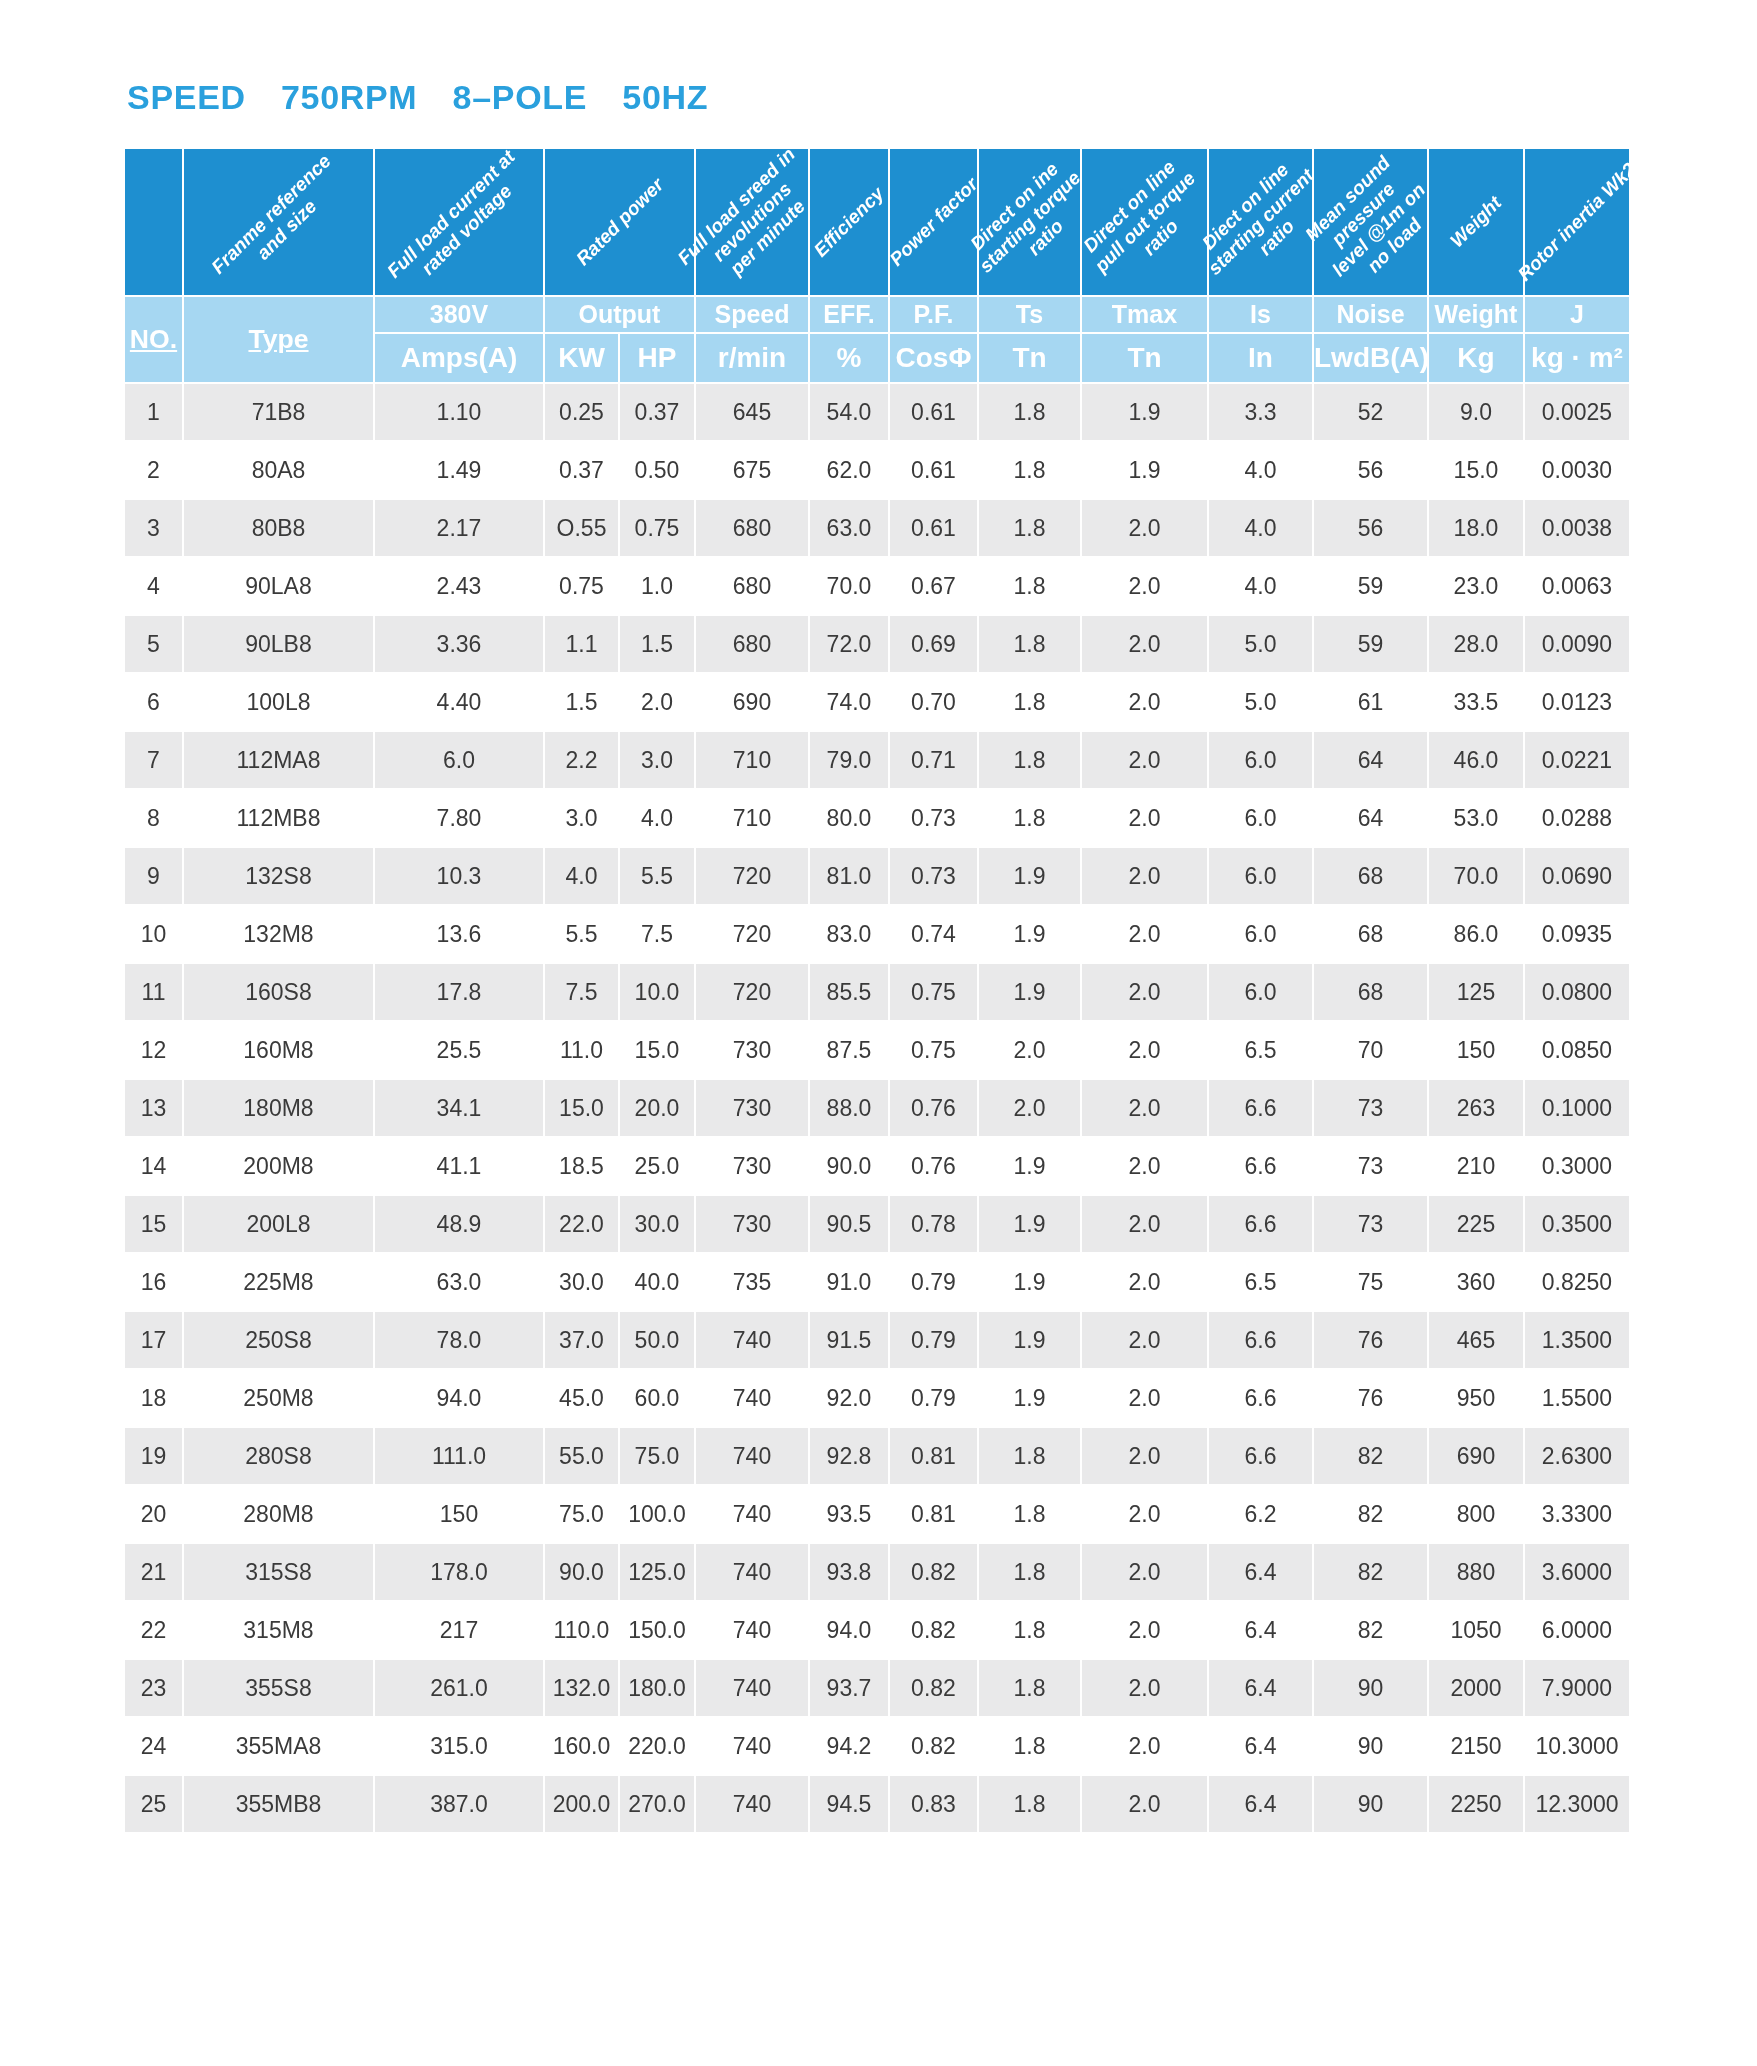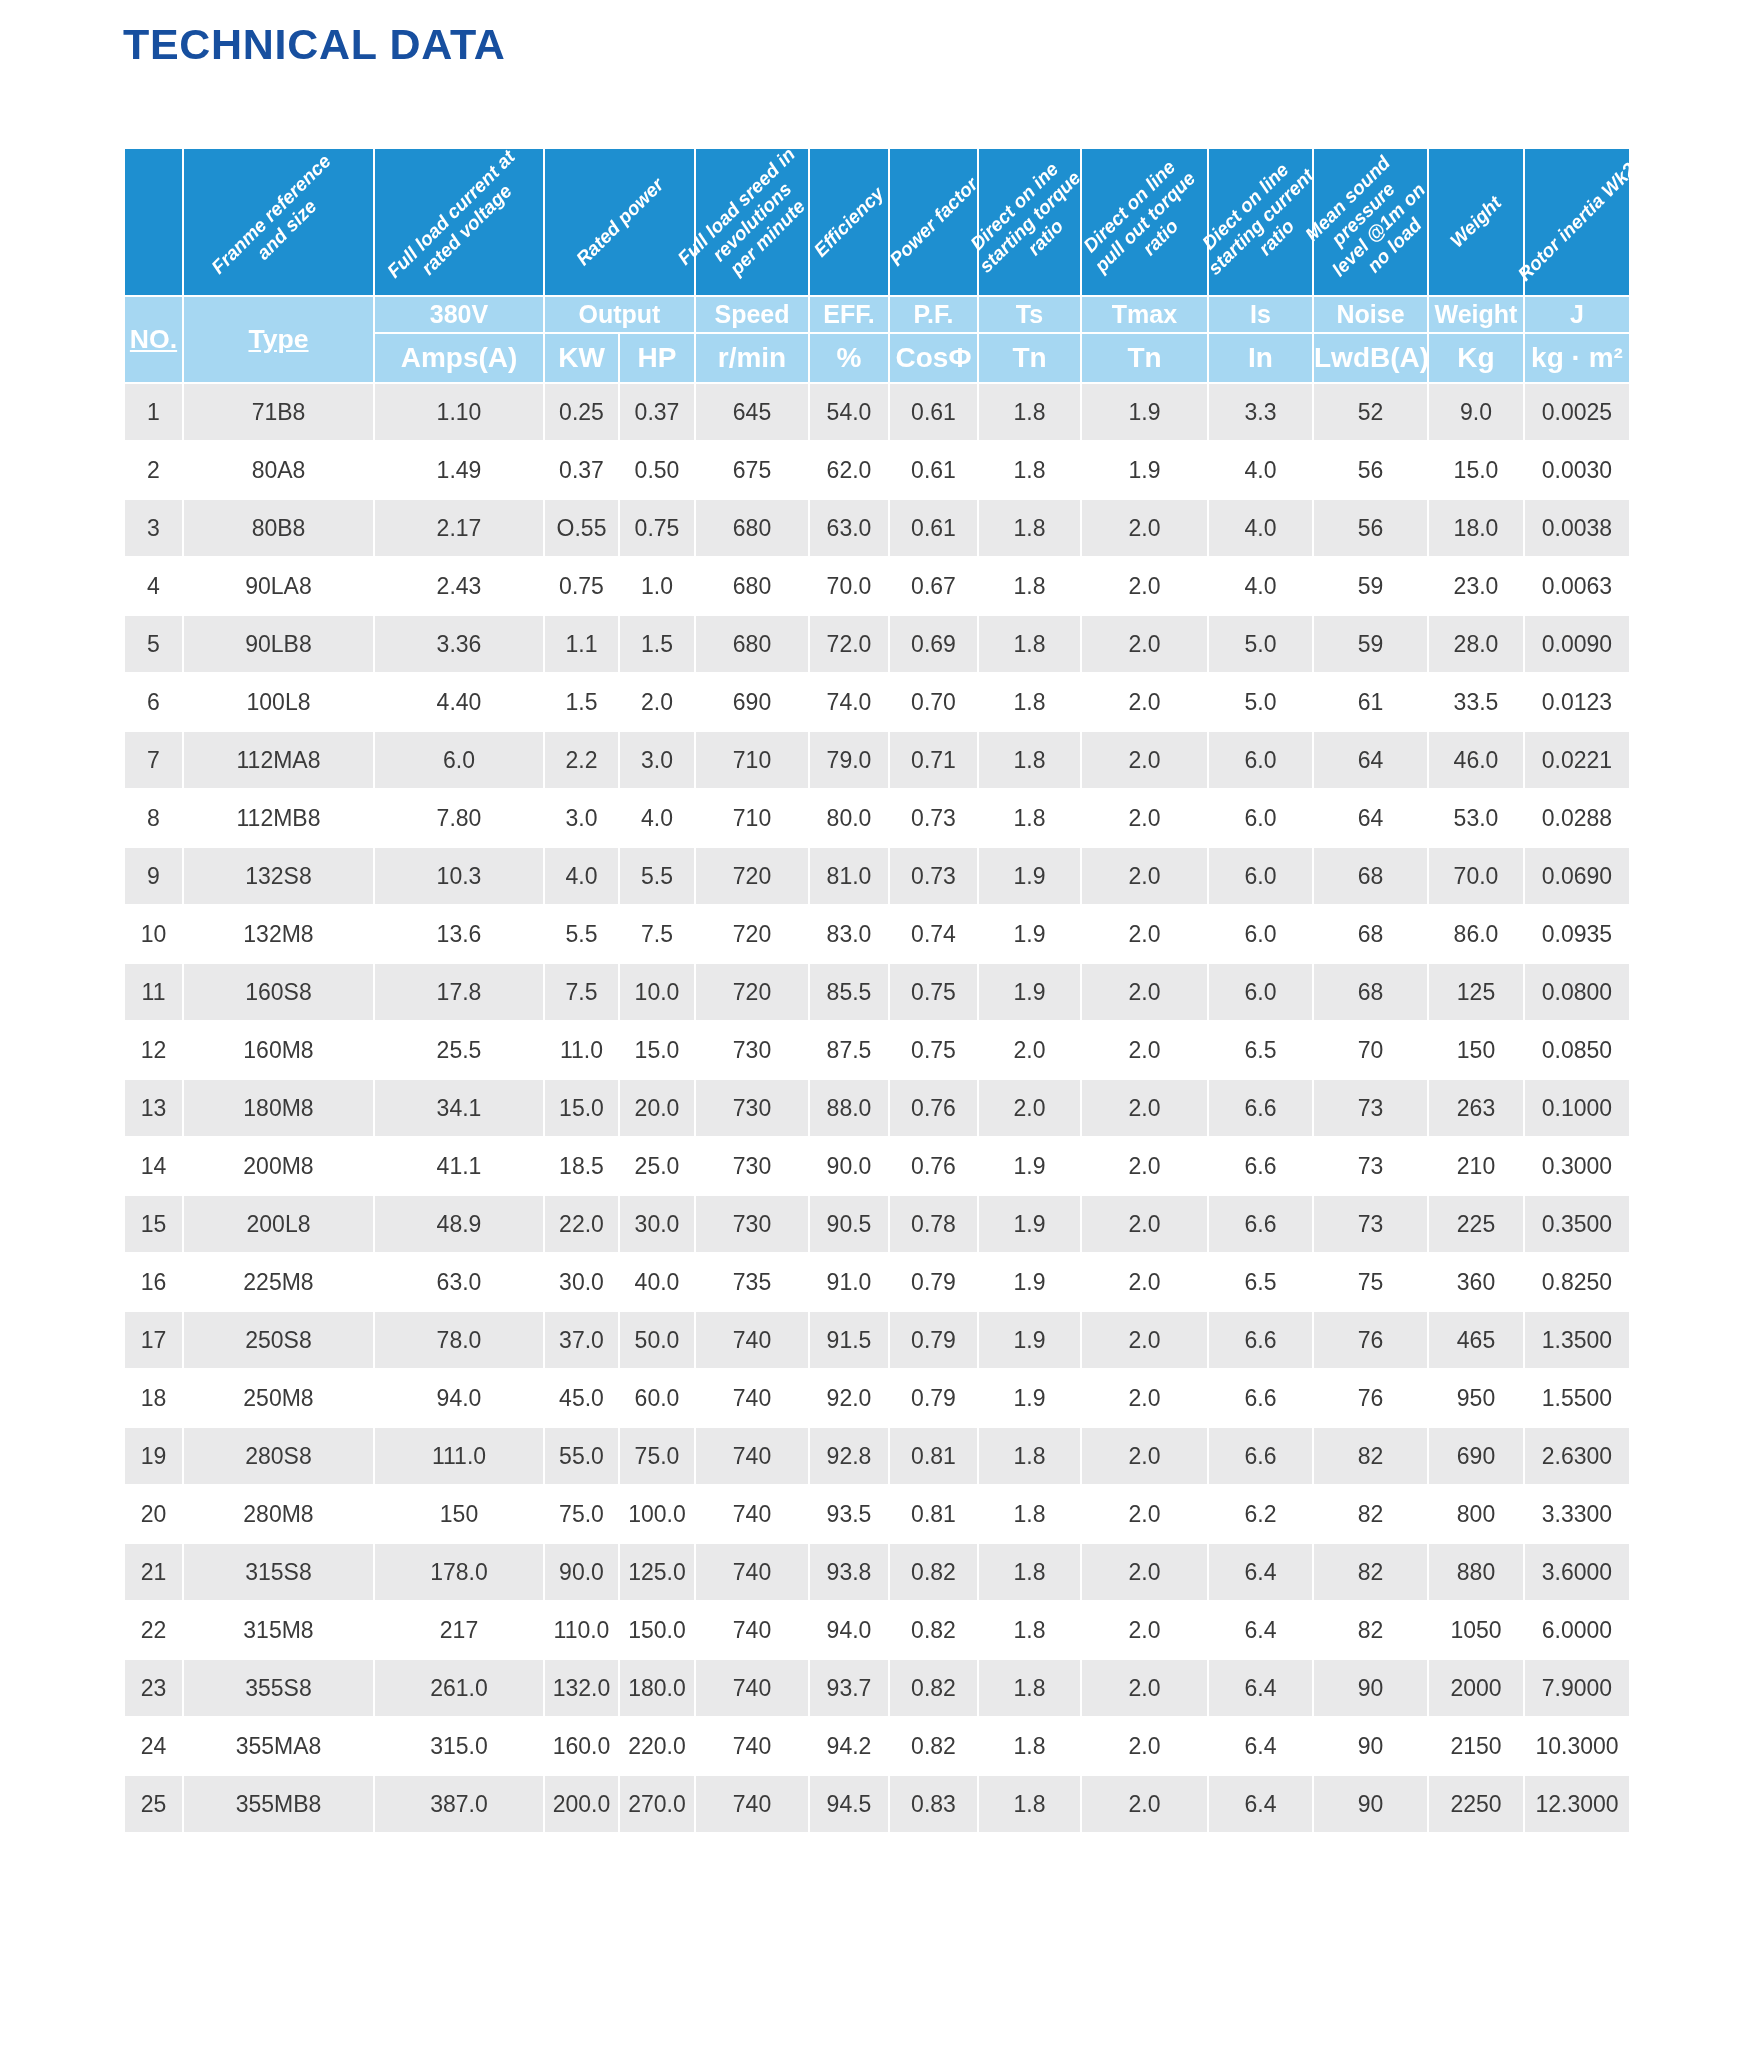"TECHNICAL DATA" div.title { html: <div>TECHNICAL DATA</div> -> none }
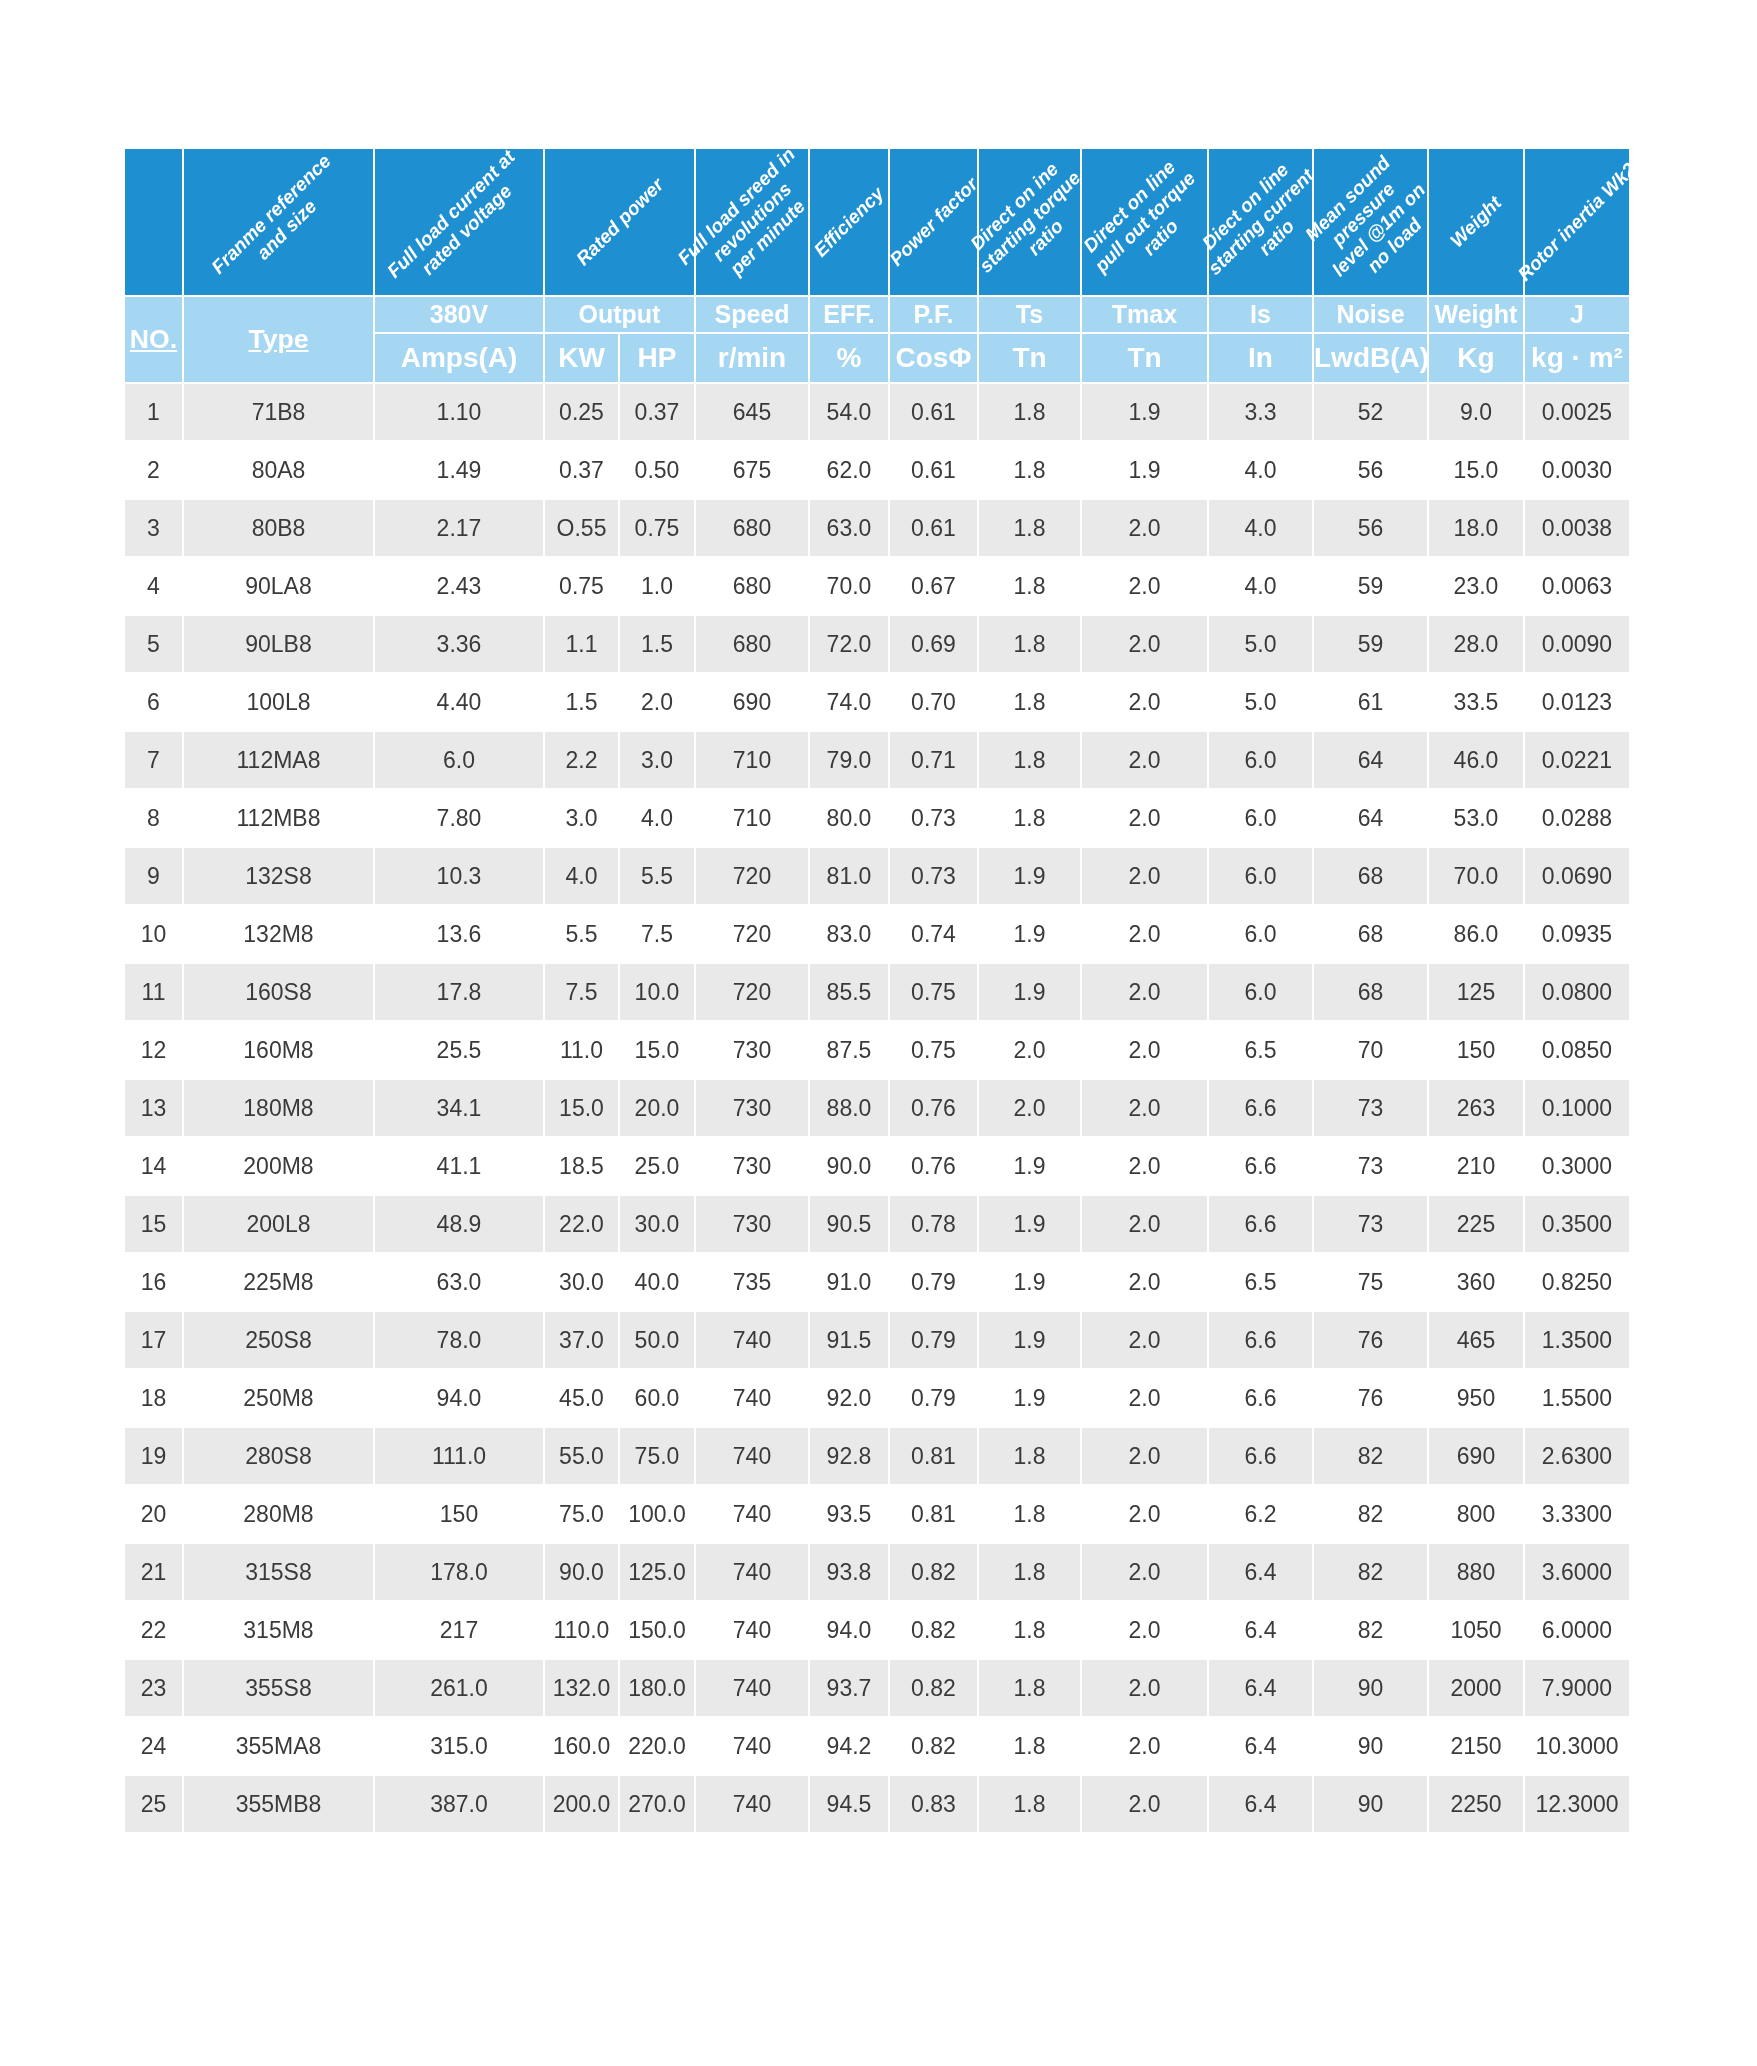"SPEED 750RPM 8–POLE 50HZ" div.subtitle { html: none -> <div>SPEED 750RPM 8–POLE 50HZ</div> }
